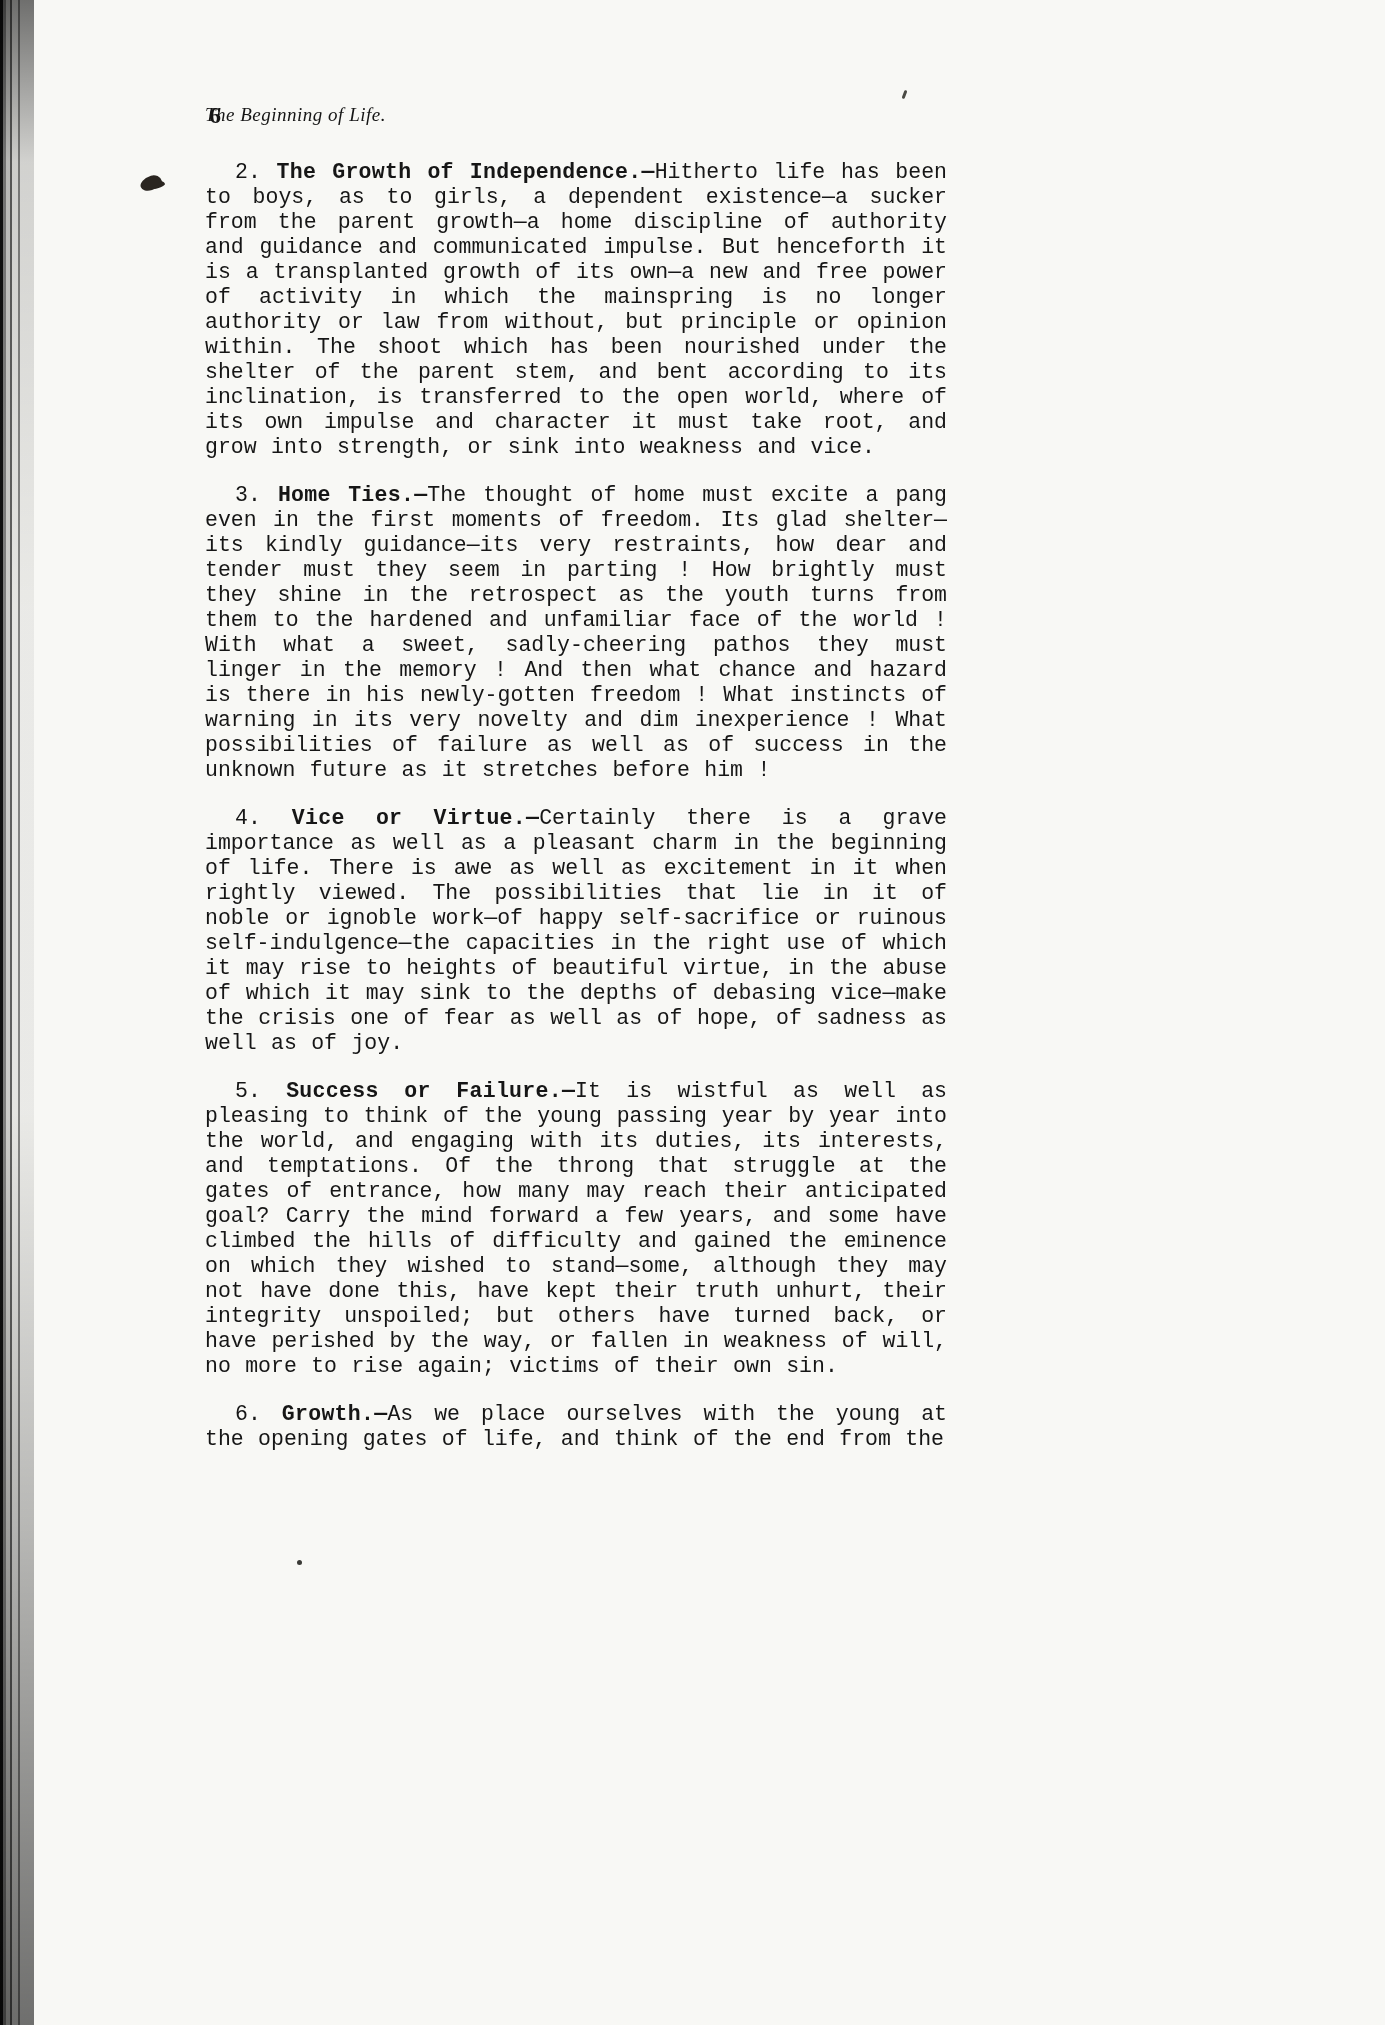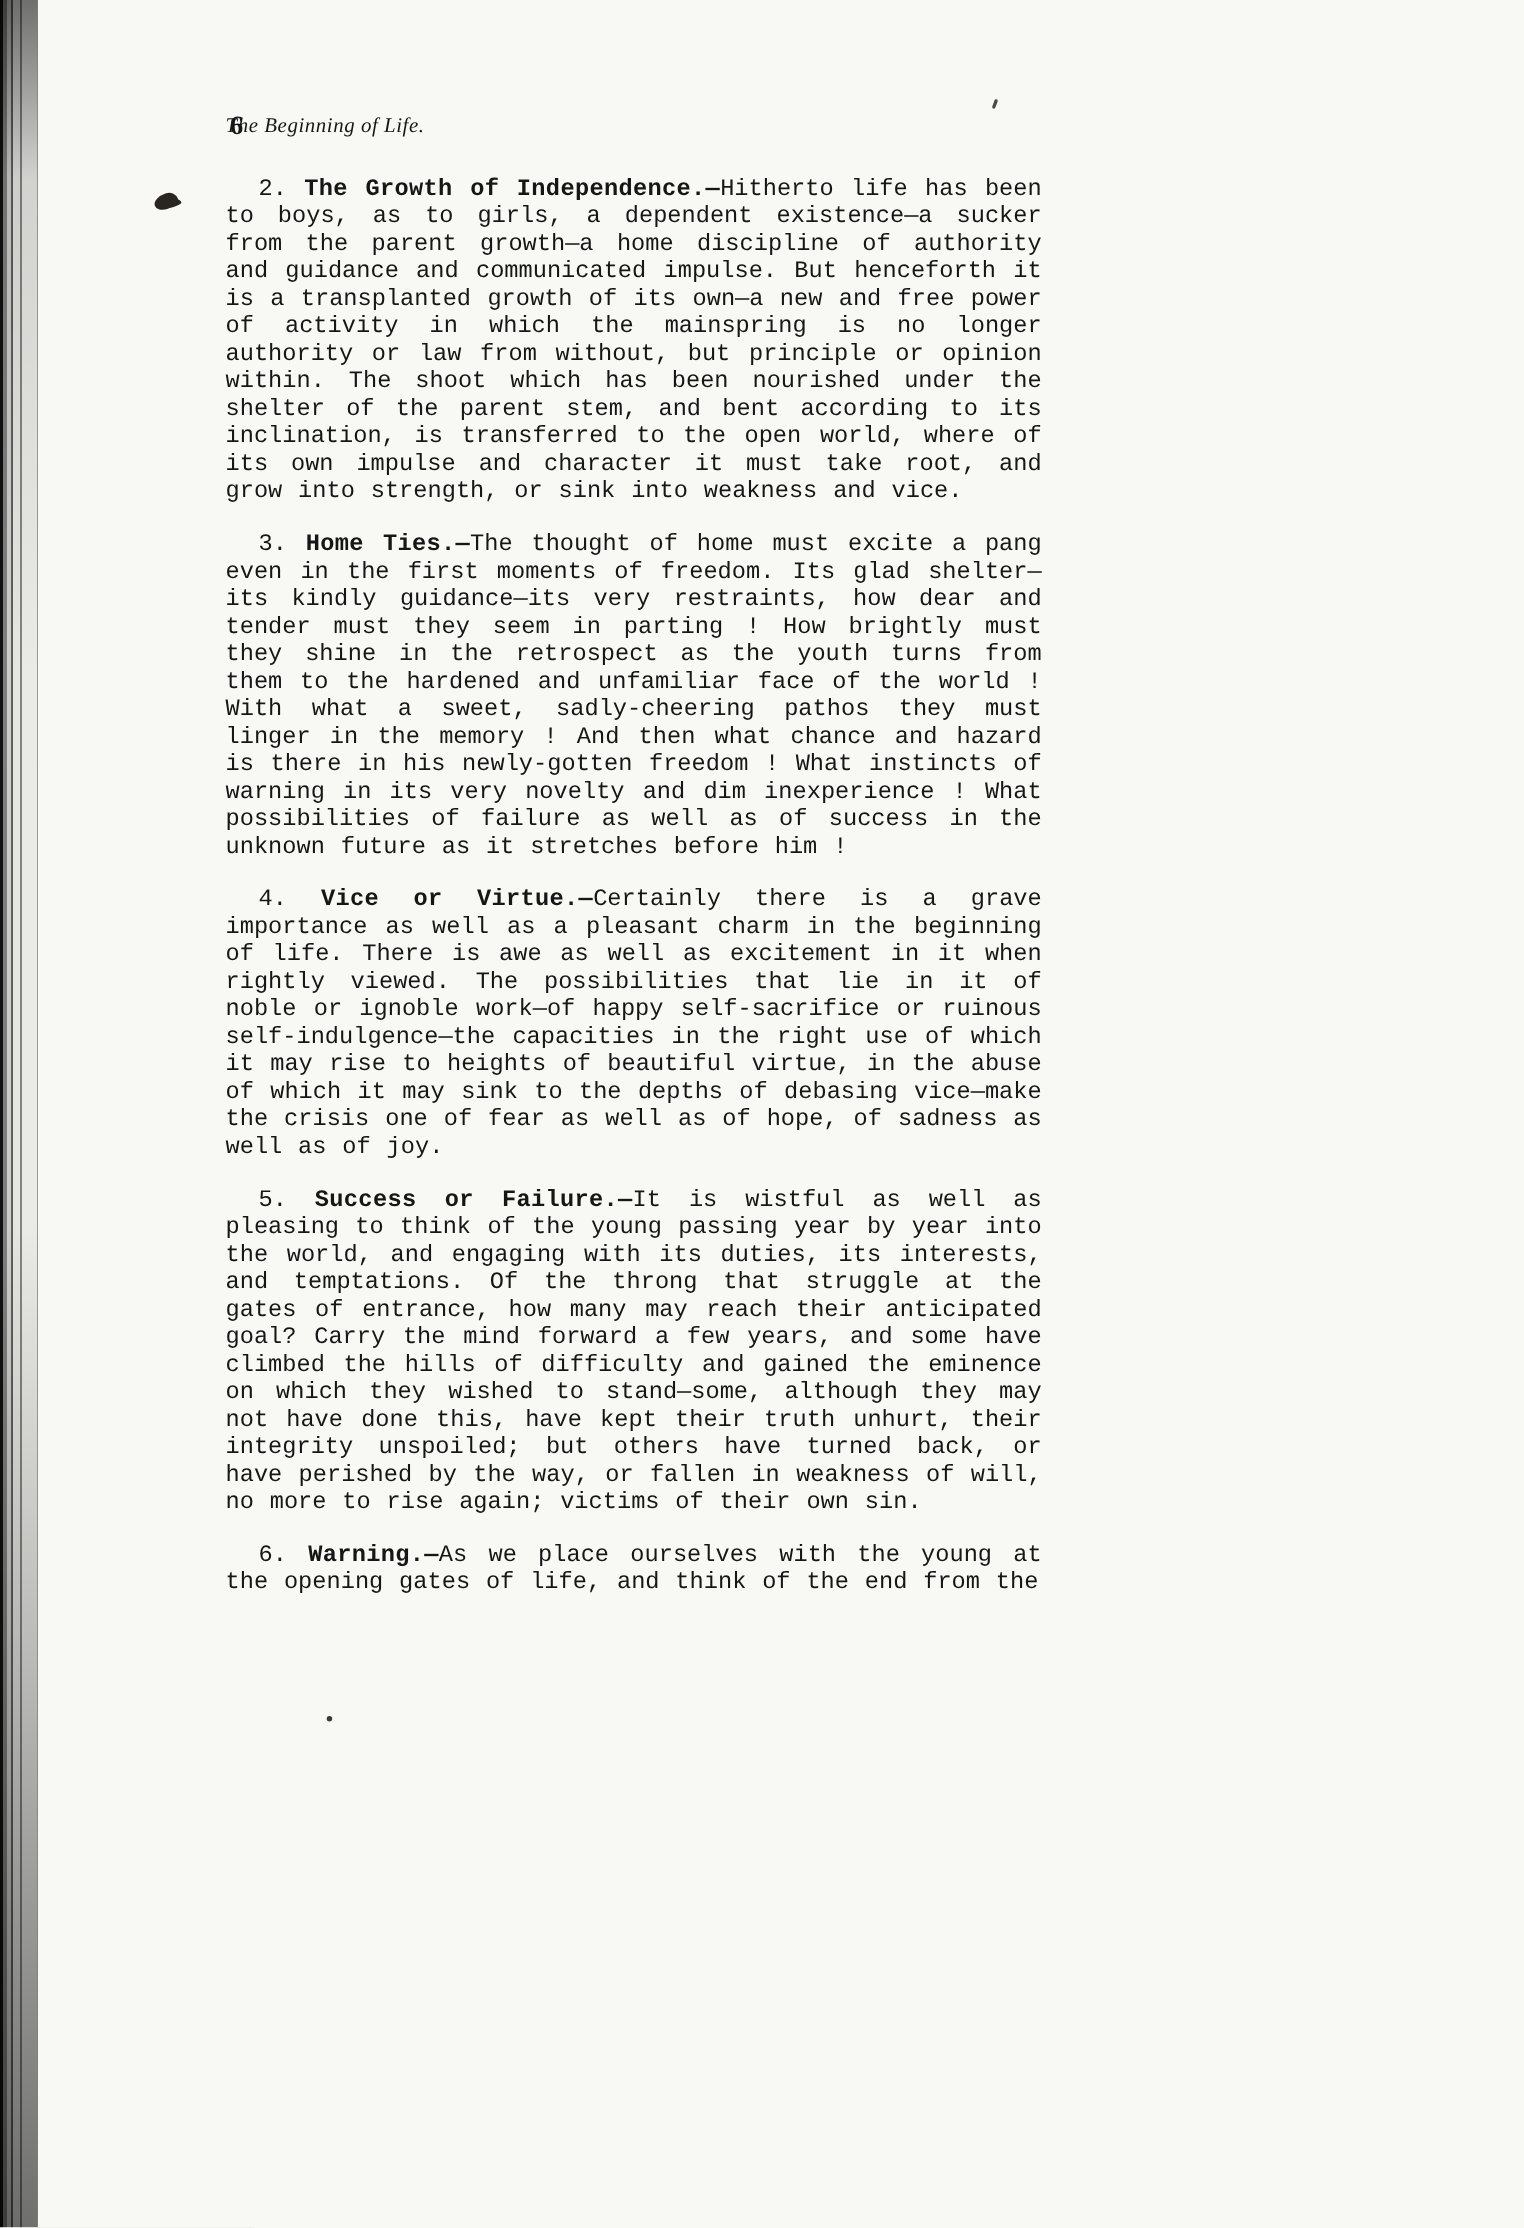"Warning.—" b.lead { text: Warning -> Growth }
